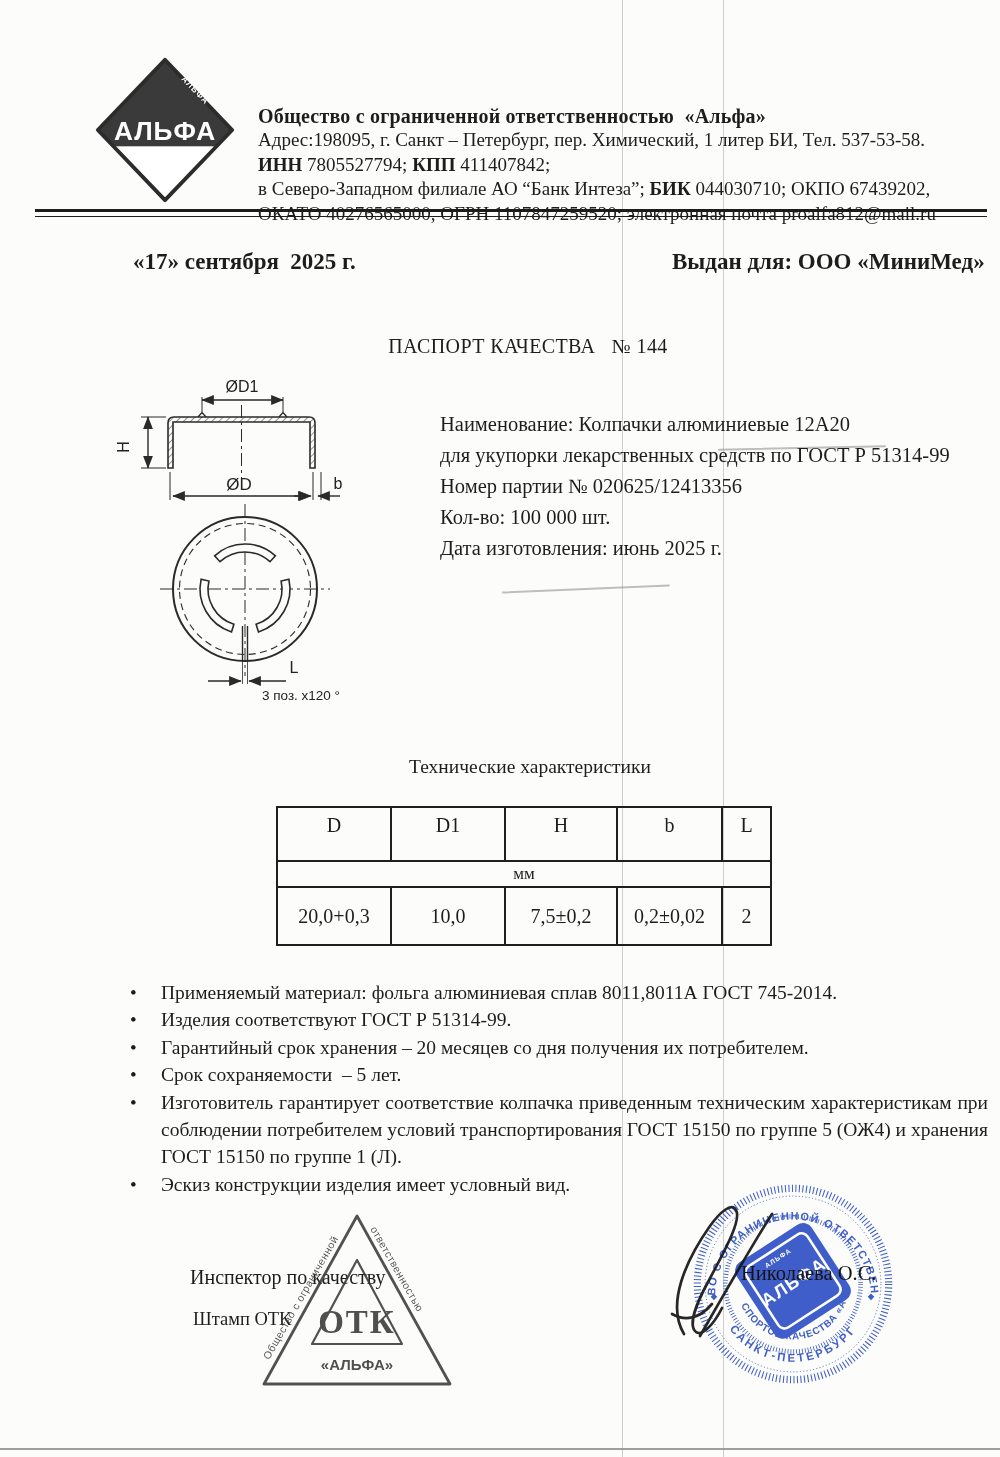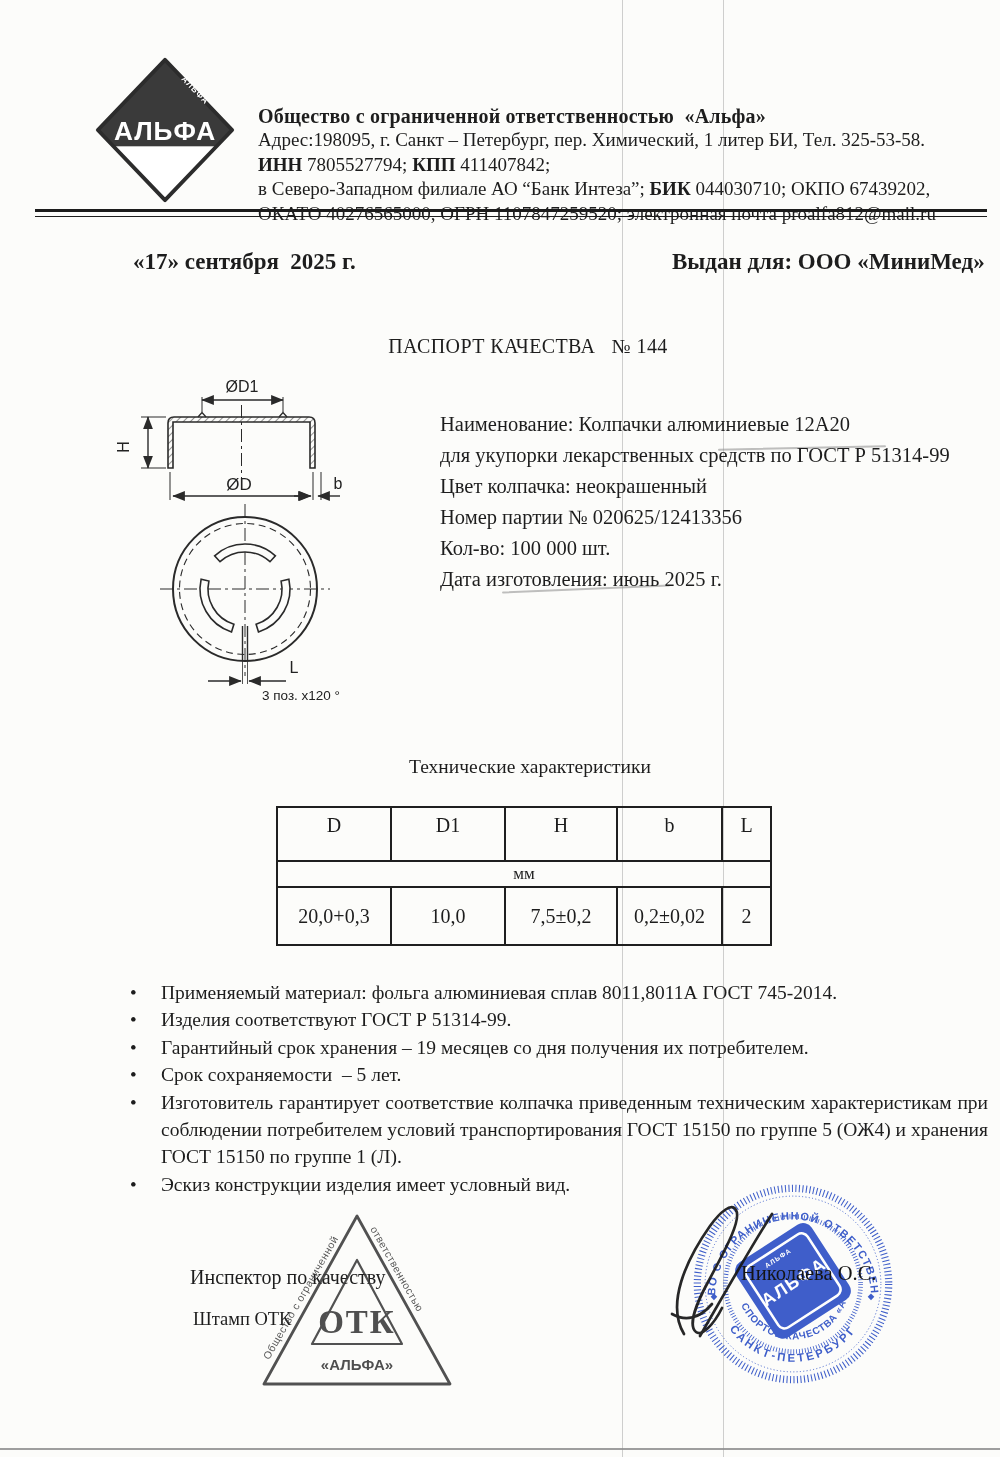"Адрес:198095, г. Санкт – Петербург," div { text: 325-53-58 -> 537-53-58 }
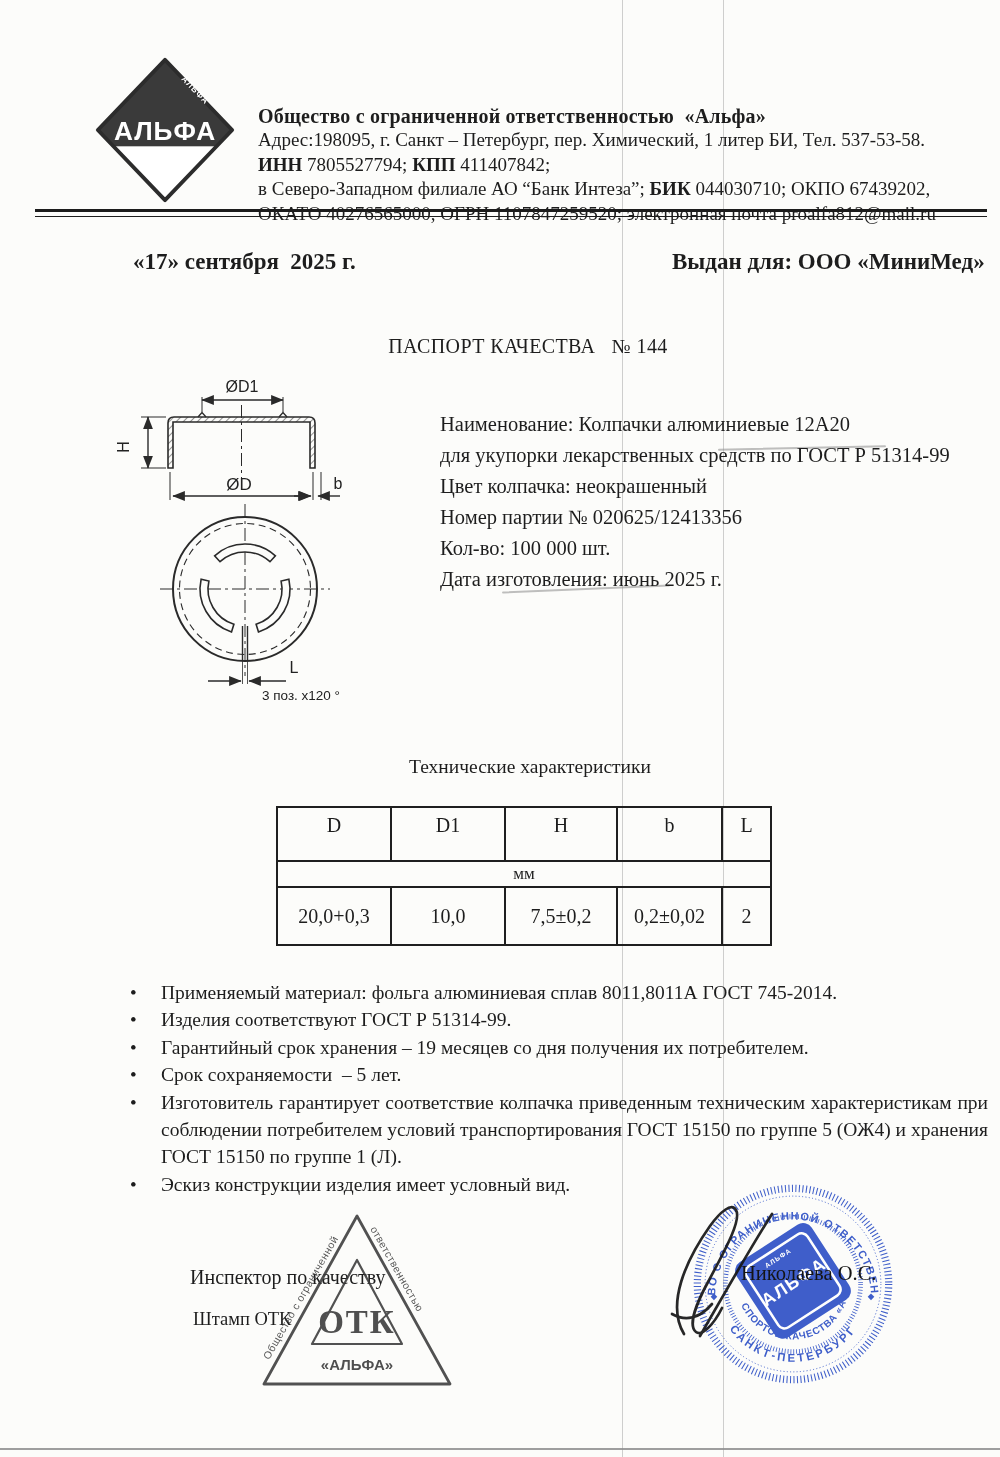"Цвет колпачка: неокрашенный" div { html: <div>Цвет колпачка: неокрашенный</div> -> none }
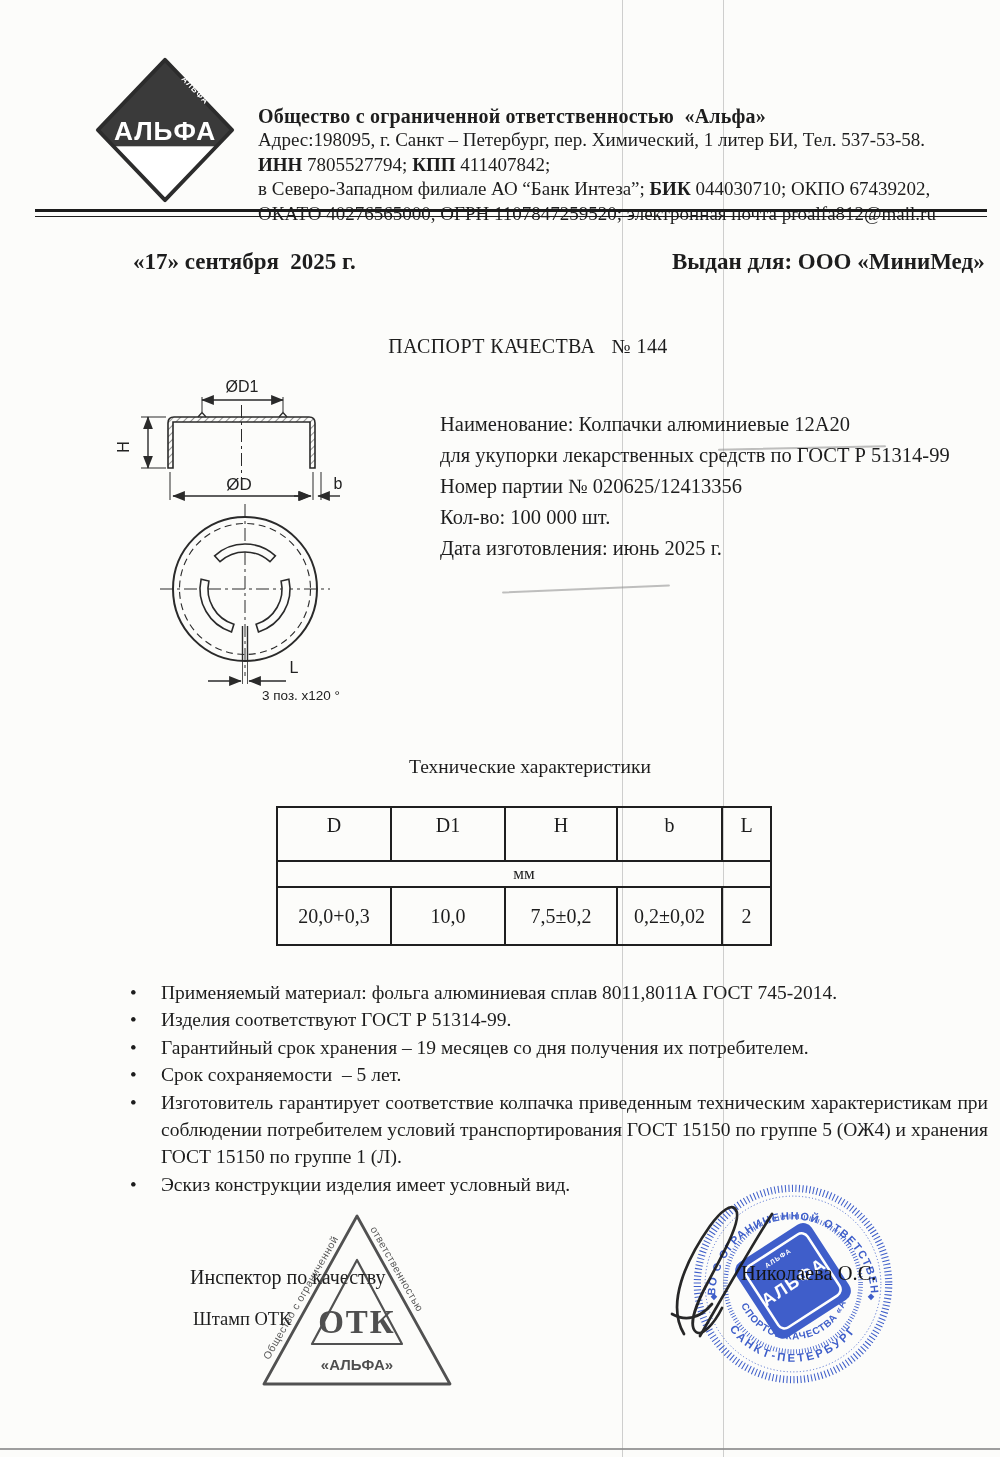"Гарантийный срок хранения – 19" div.bi { text: 19 -> 20 }
